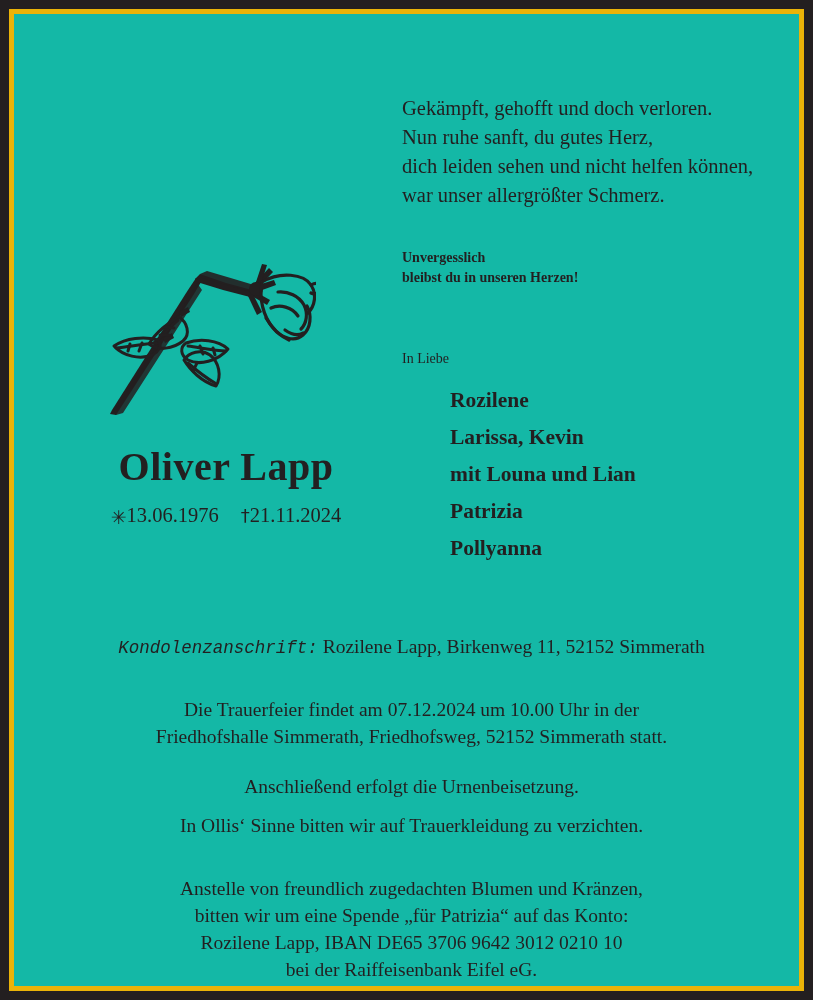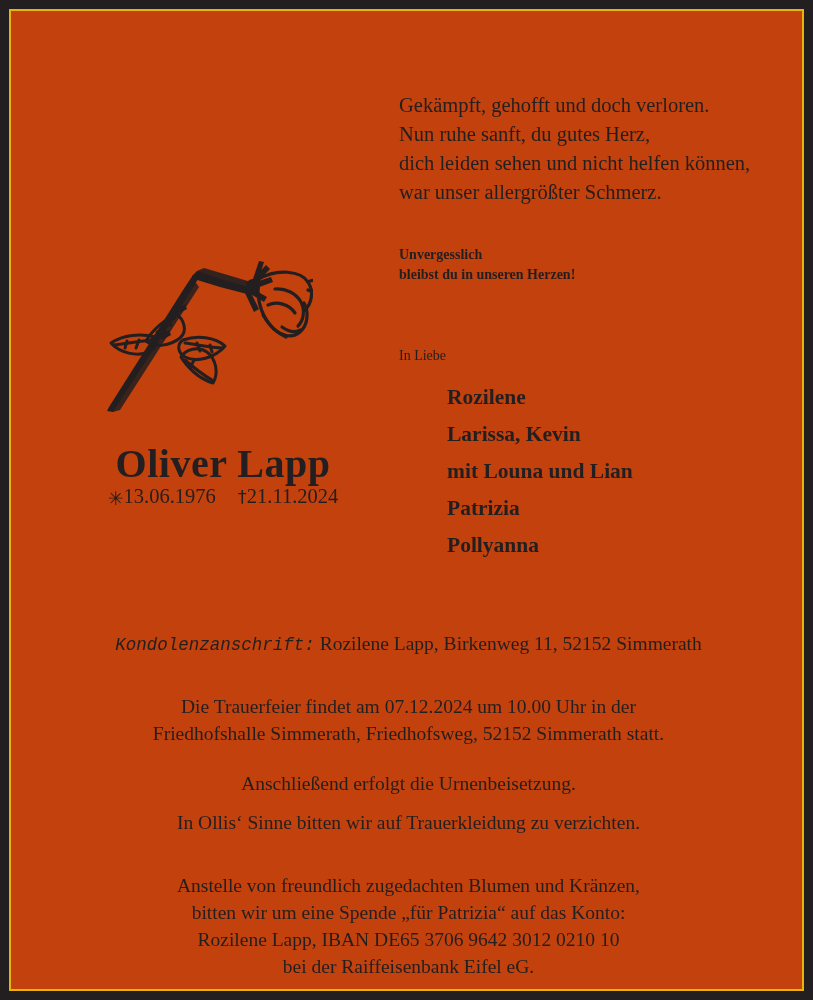"Gekämpft, gehofft und doch verloren." #inner { background: #c2410c -> #14b8a6; border: 2px solid #eab308 -> 5px solid #eab308 }
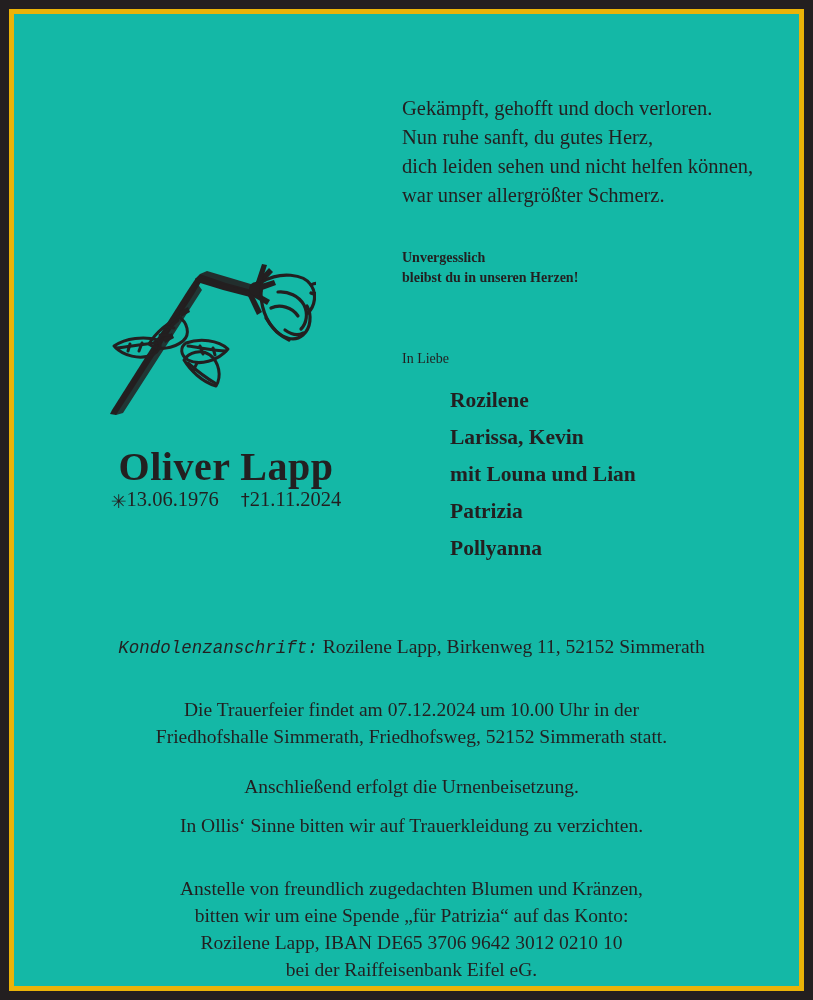"✳13.06.1976 †21.11.2024" .dates-row { margin-top: 0 -> 16px }
